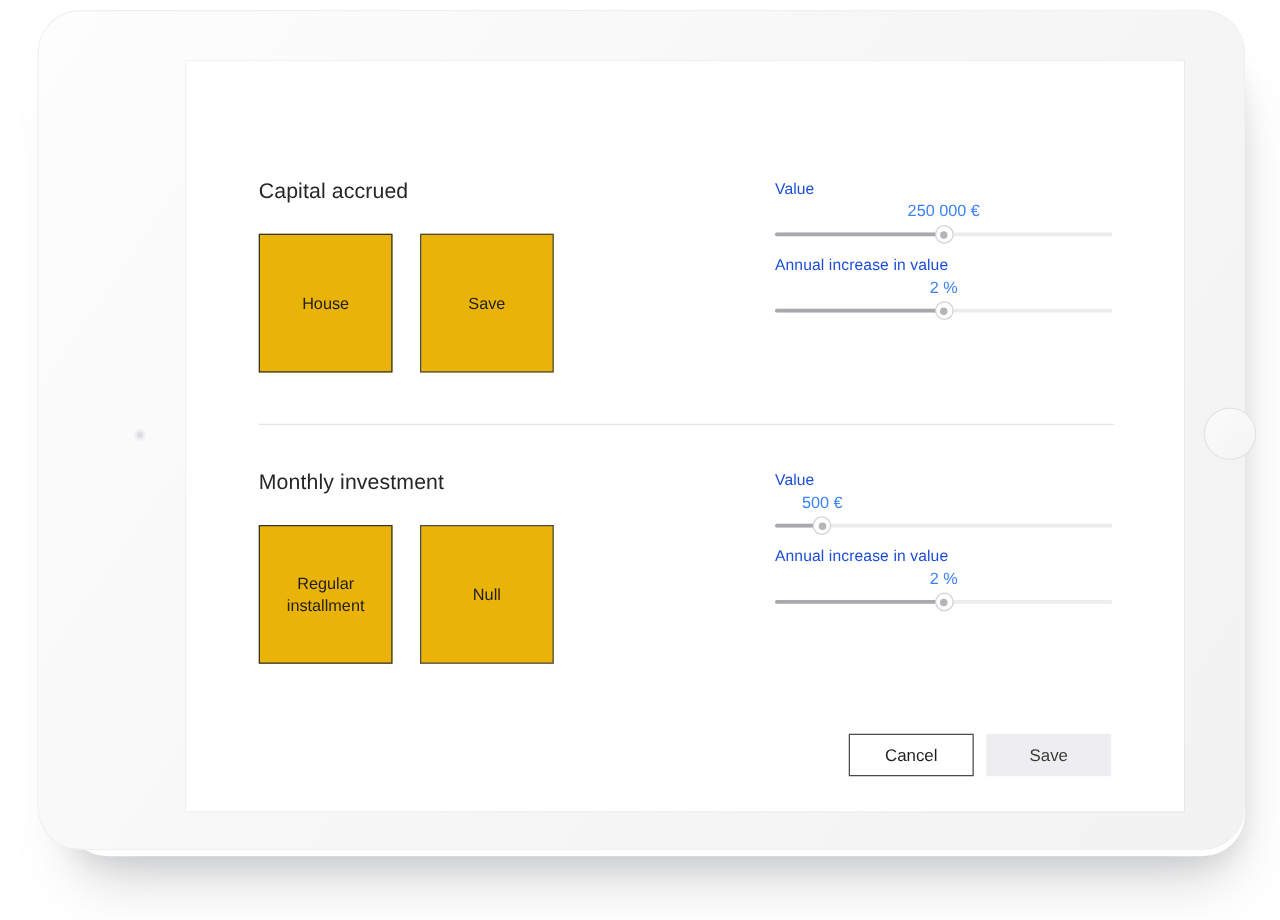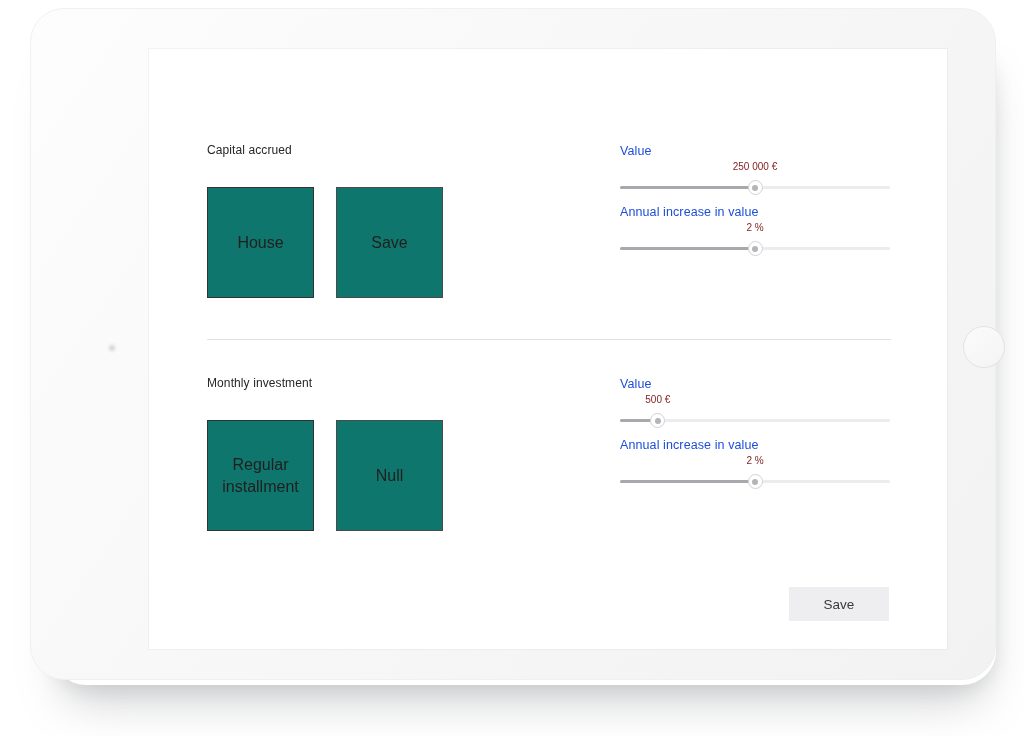"Capital accrued" .section-title { font-size: 12px -> 17px }
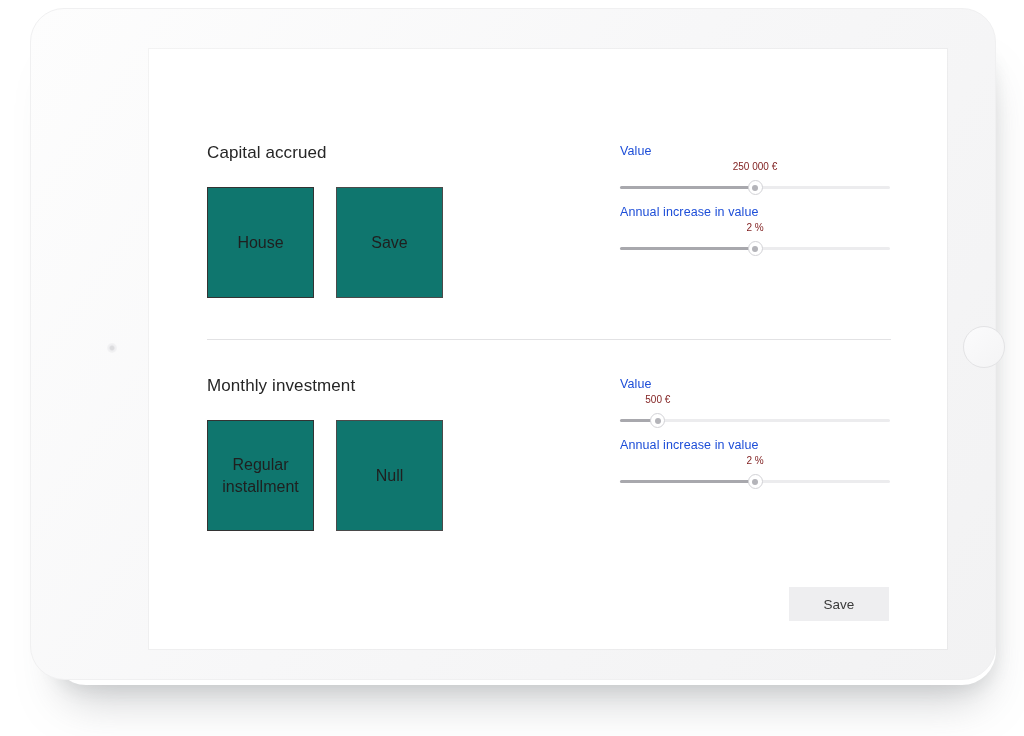"250 000 €" .slider-value { color: #7f1d1d -> #3b82f6; font-size: 10px -> 13px }
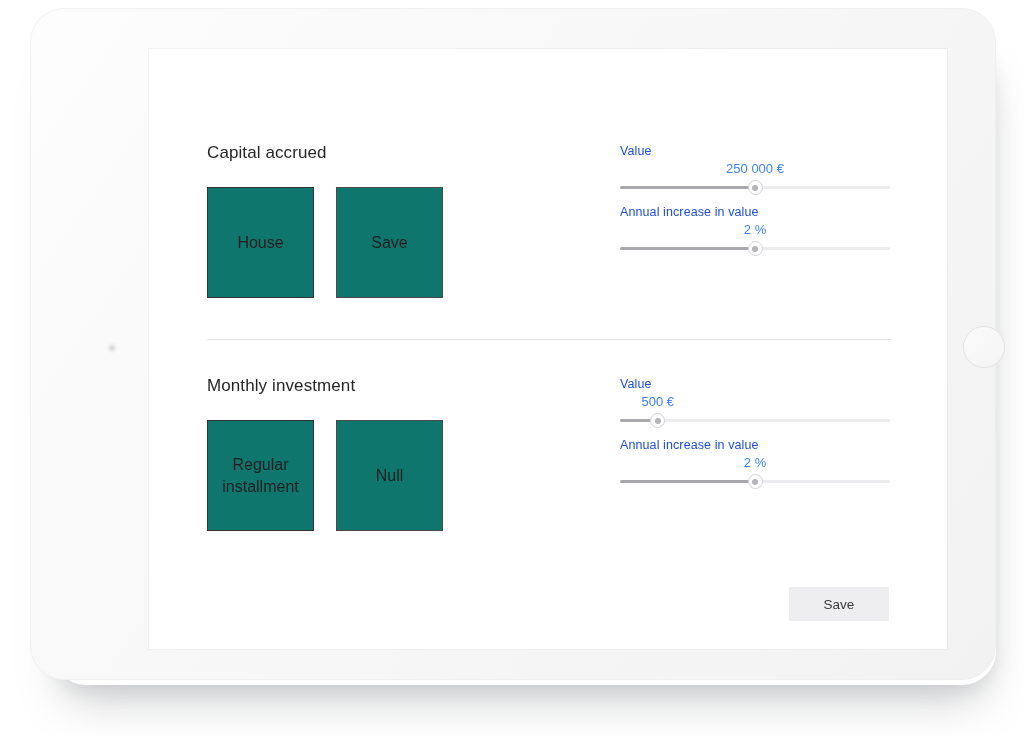"House" .option-box { background: #0f766e -> #eab308; font-size: 16px -> 13px }
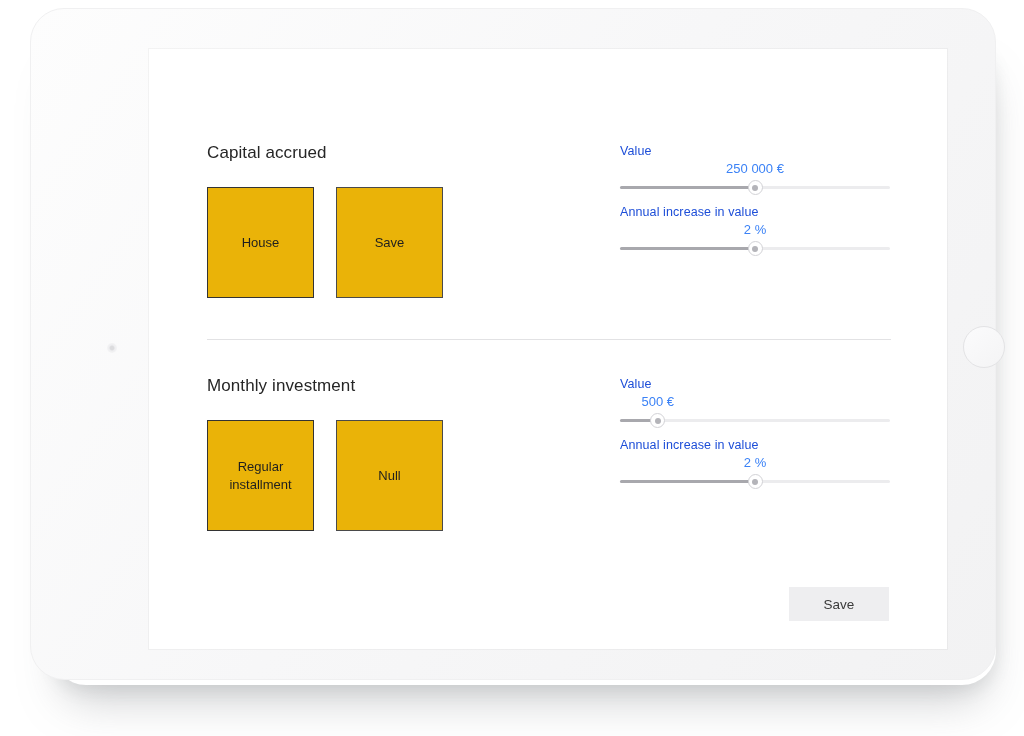"Cancel" div.btn { html: none -> <div>Cancel</div> }
